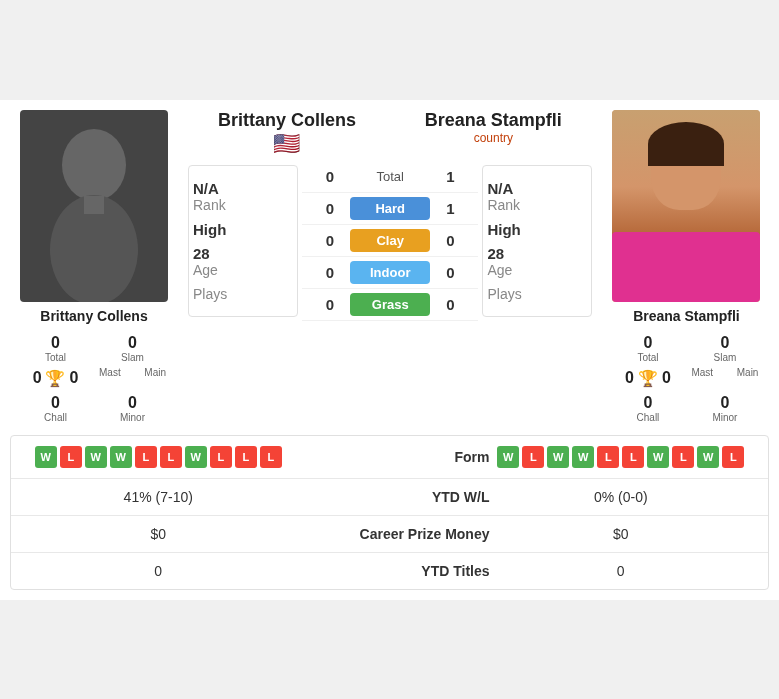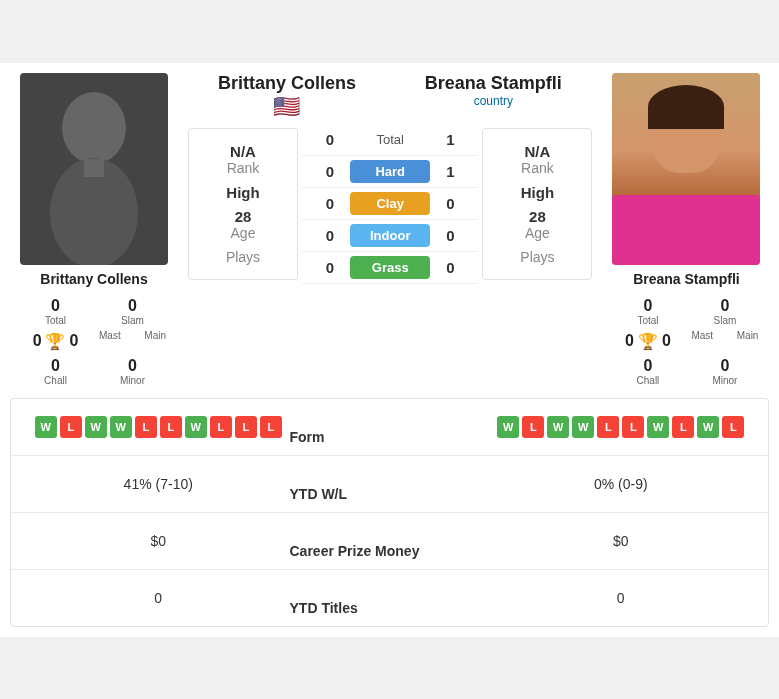"country" div { color: #0369a1 -> #c2410c }
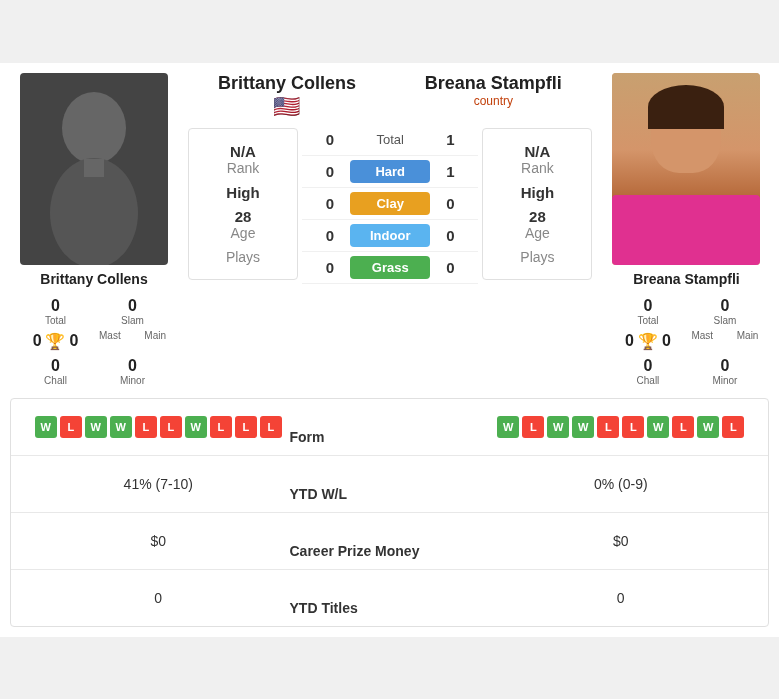"N/A" .detail-item { text-align: center -> none }
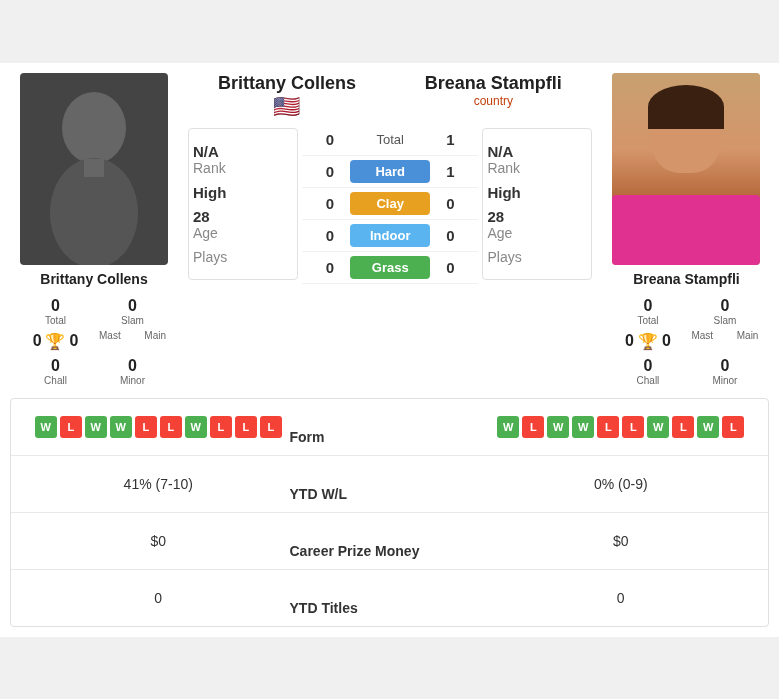"Form" .cell-center { margin-top: 20px -> none; text-align: left -> right }
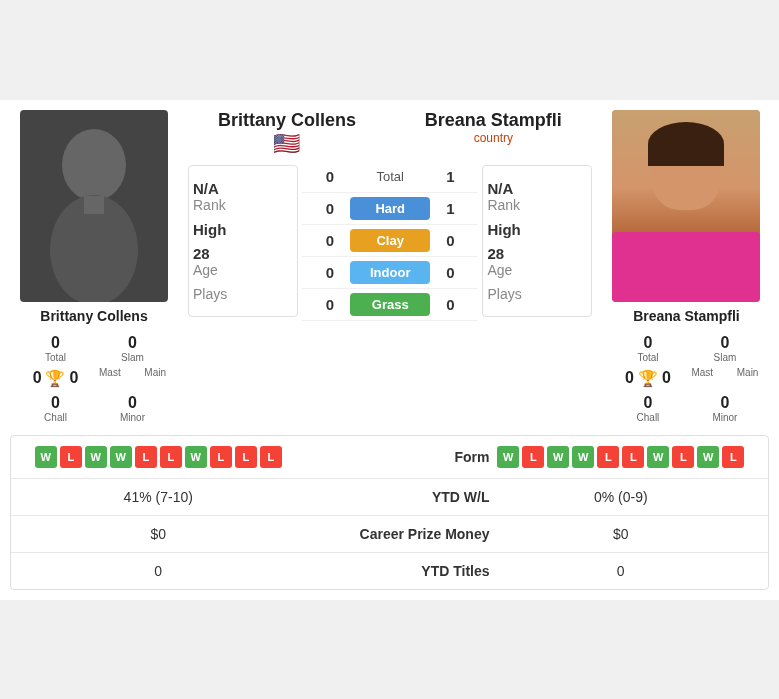"0% (0-9)" div.cell-right { text: 0-9 -> 0-0 }
